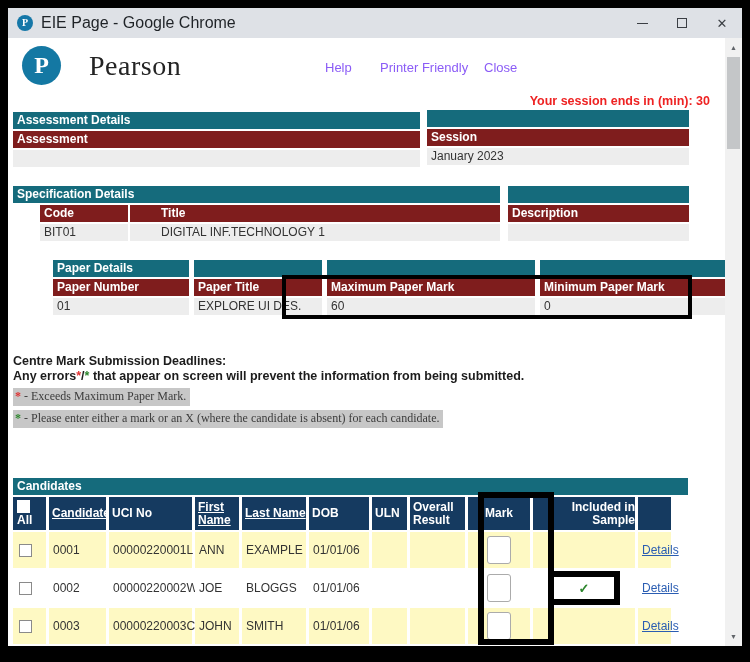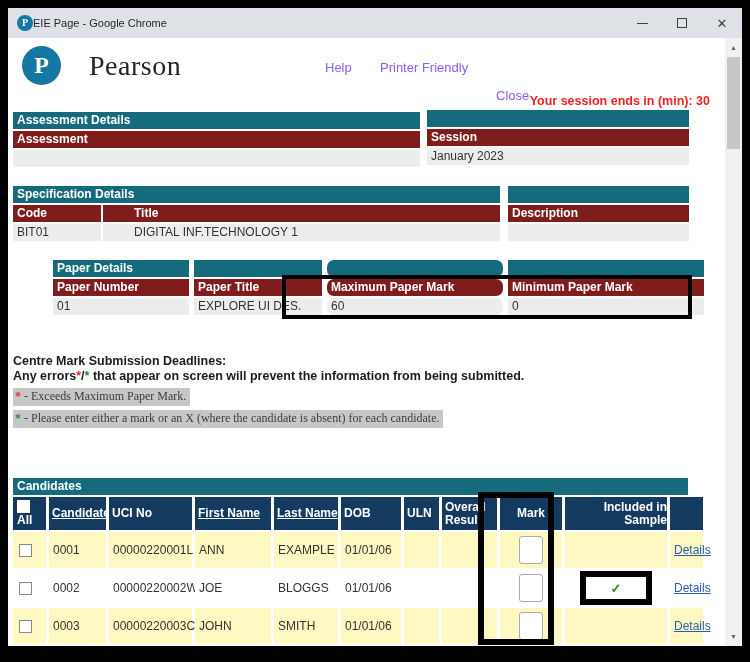"EIE Page - Google Chrome" .title-text { font-size: 11px -> 16px; margin-left: none -> 8px }
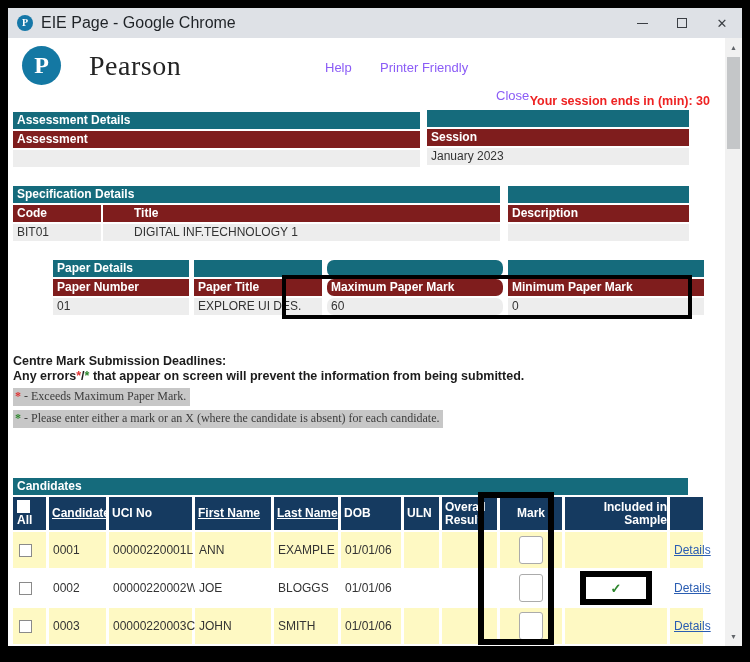"Close" .nav-close { left: 488px -> 476px; margin-top: 28px -> none }
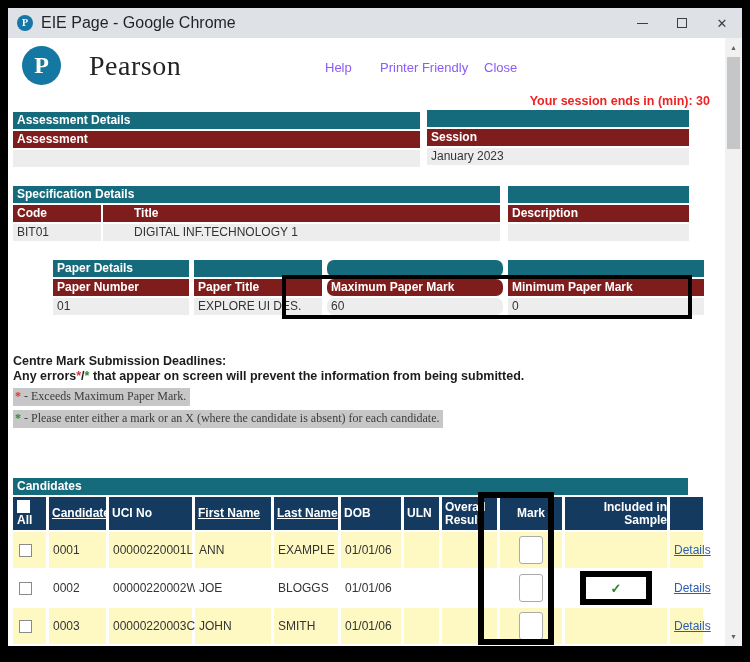"Code" .hrow { margin-left: none -> 27px }
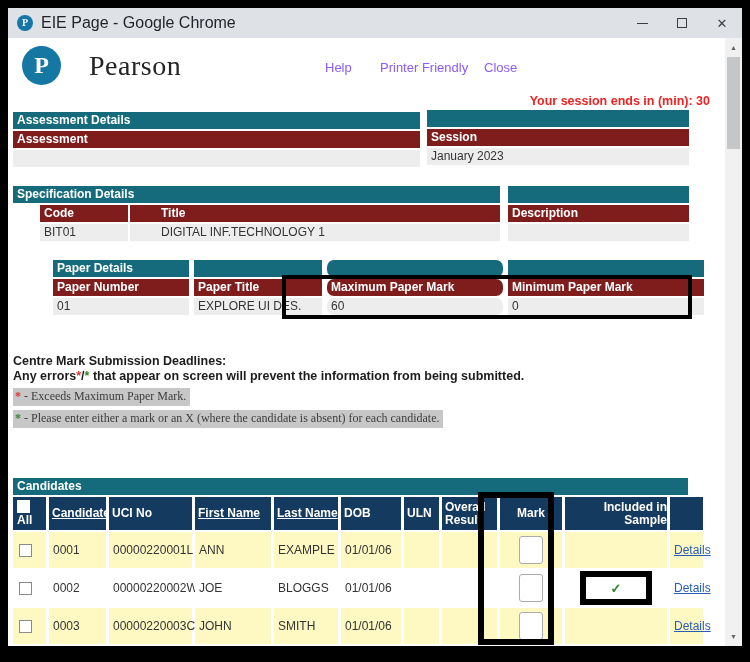"Maximum Paper Mark" .pc3 { border-radius: 7px -> none; width: 176px -> 208px }
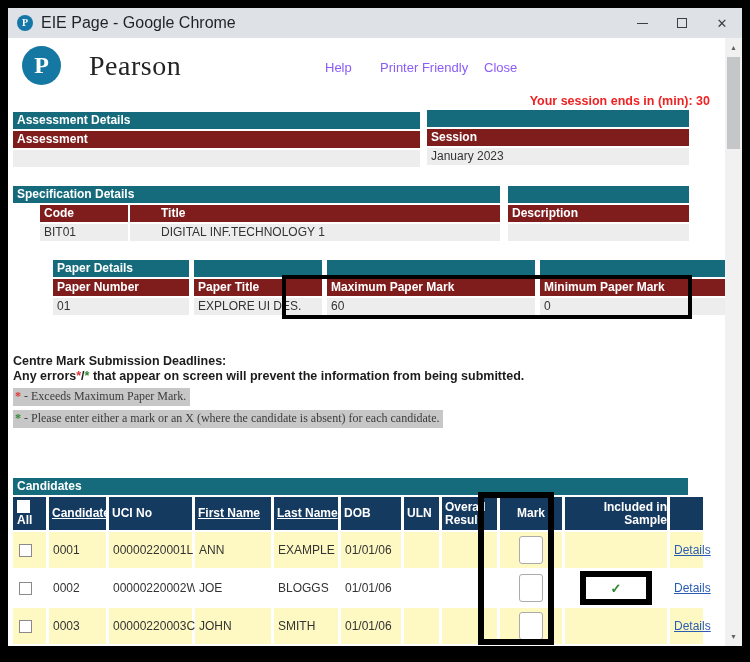"First Name" .c-first { width: 76px -> 44px }
